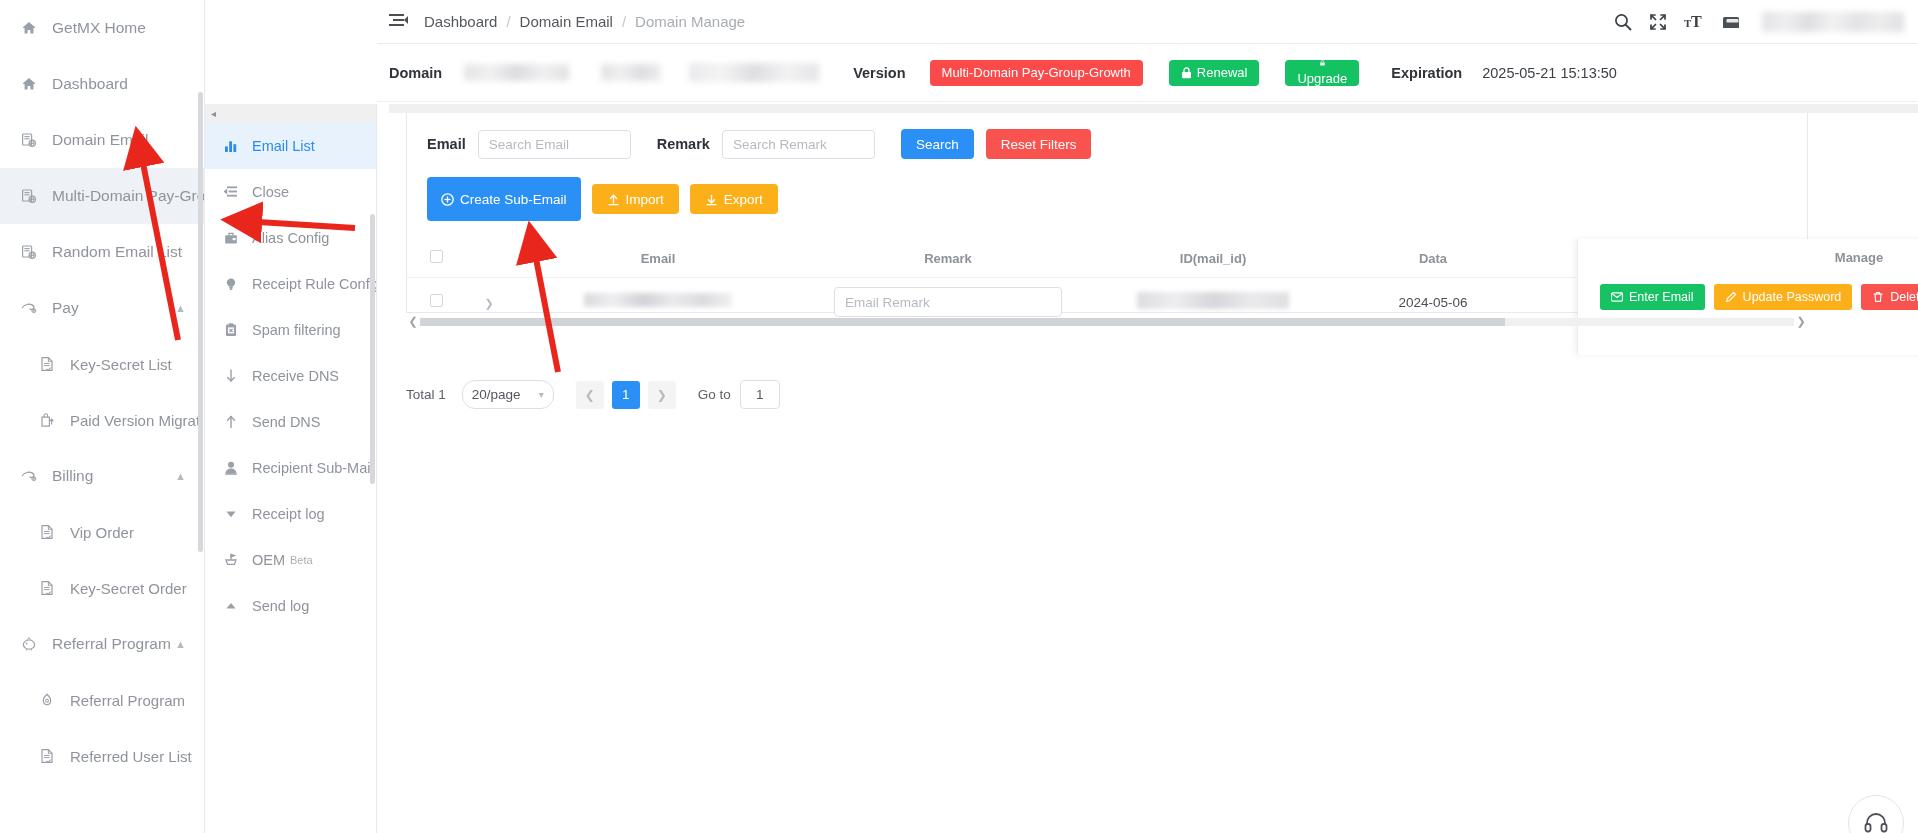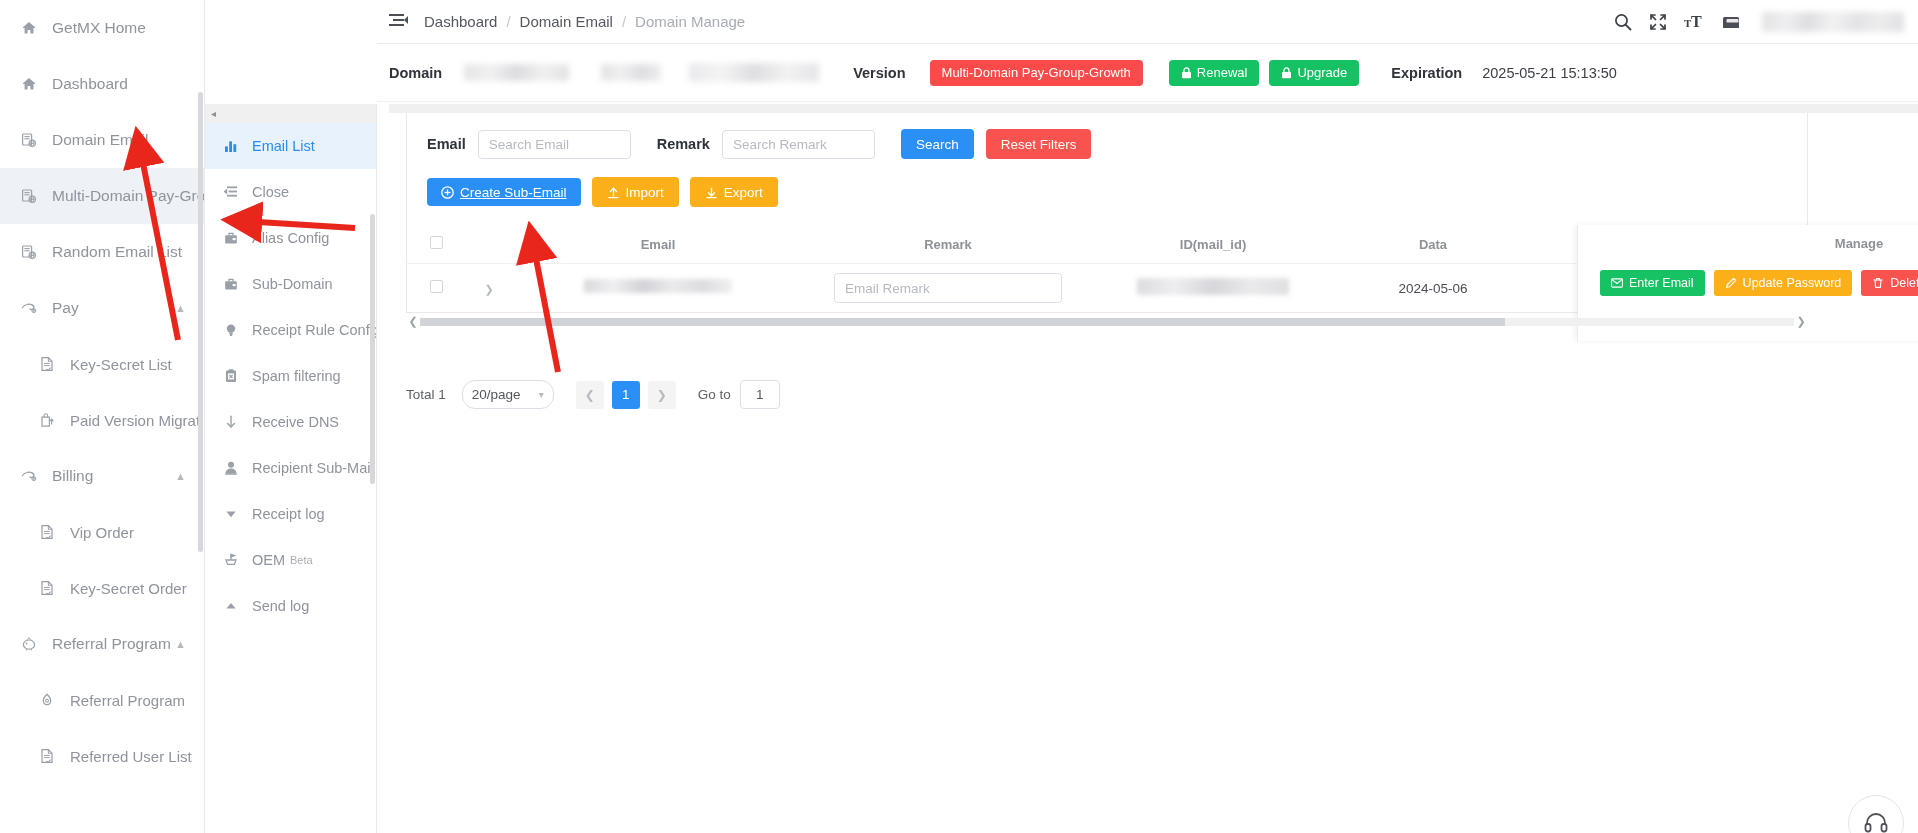"Upgrade" span.pill { flex-direction: none -> column; margin-left: none -> 16px }
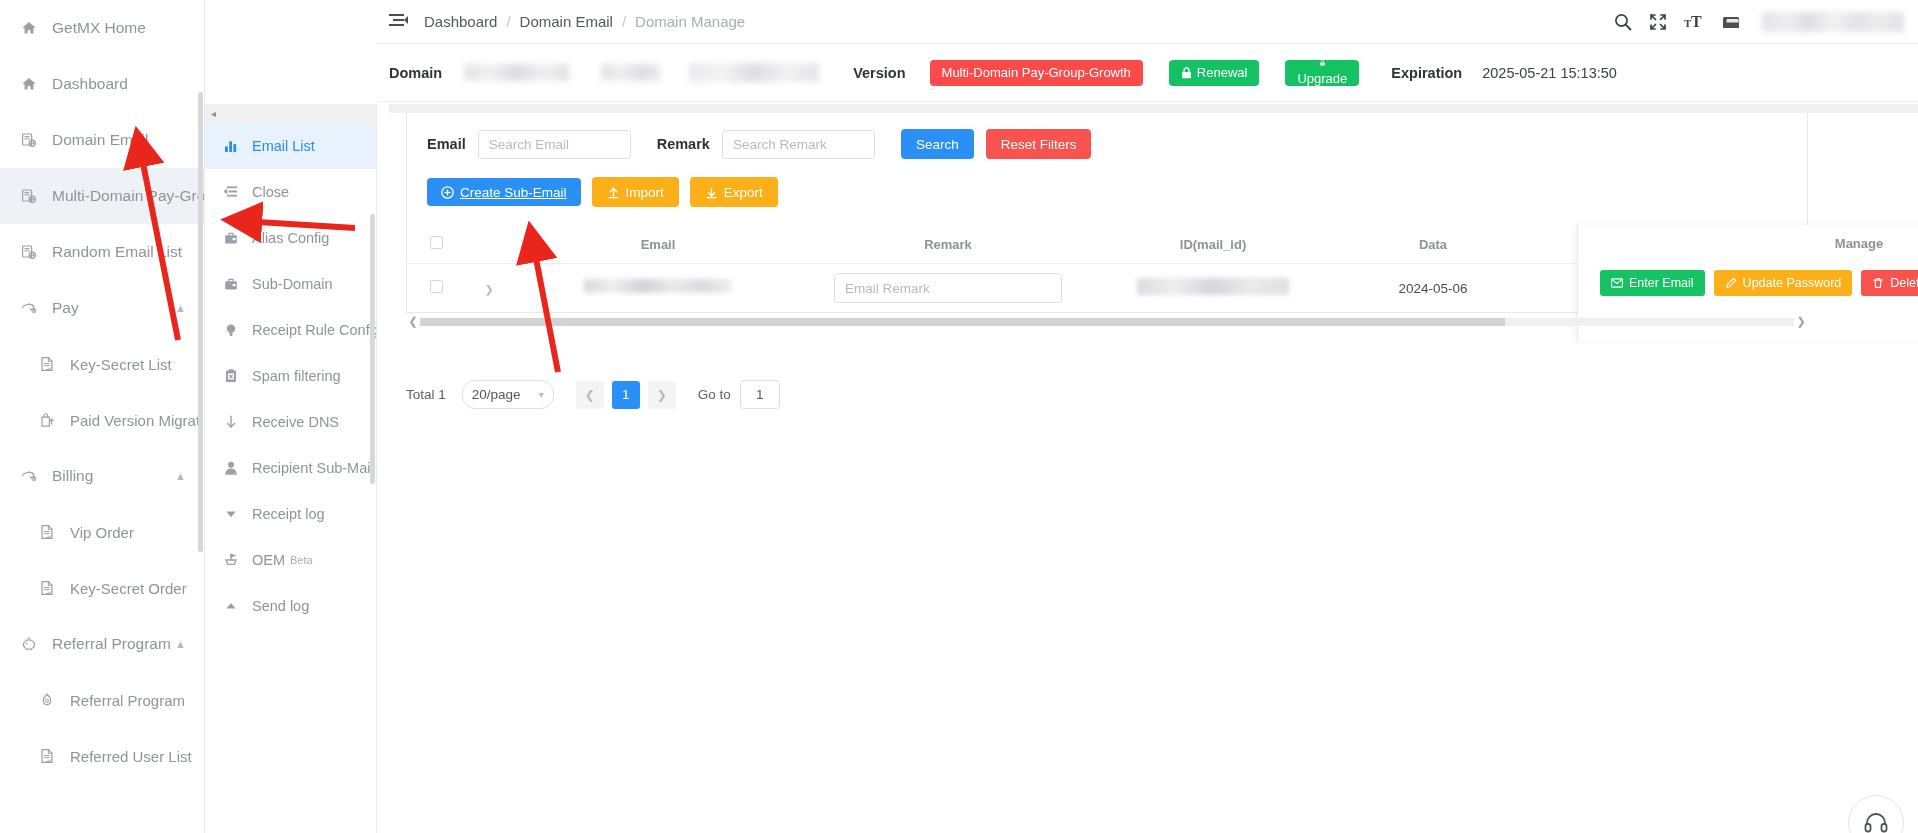"Create Sub-Email" #create-btn { height: 28px -> 44px; text-decoration: underline -> none }
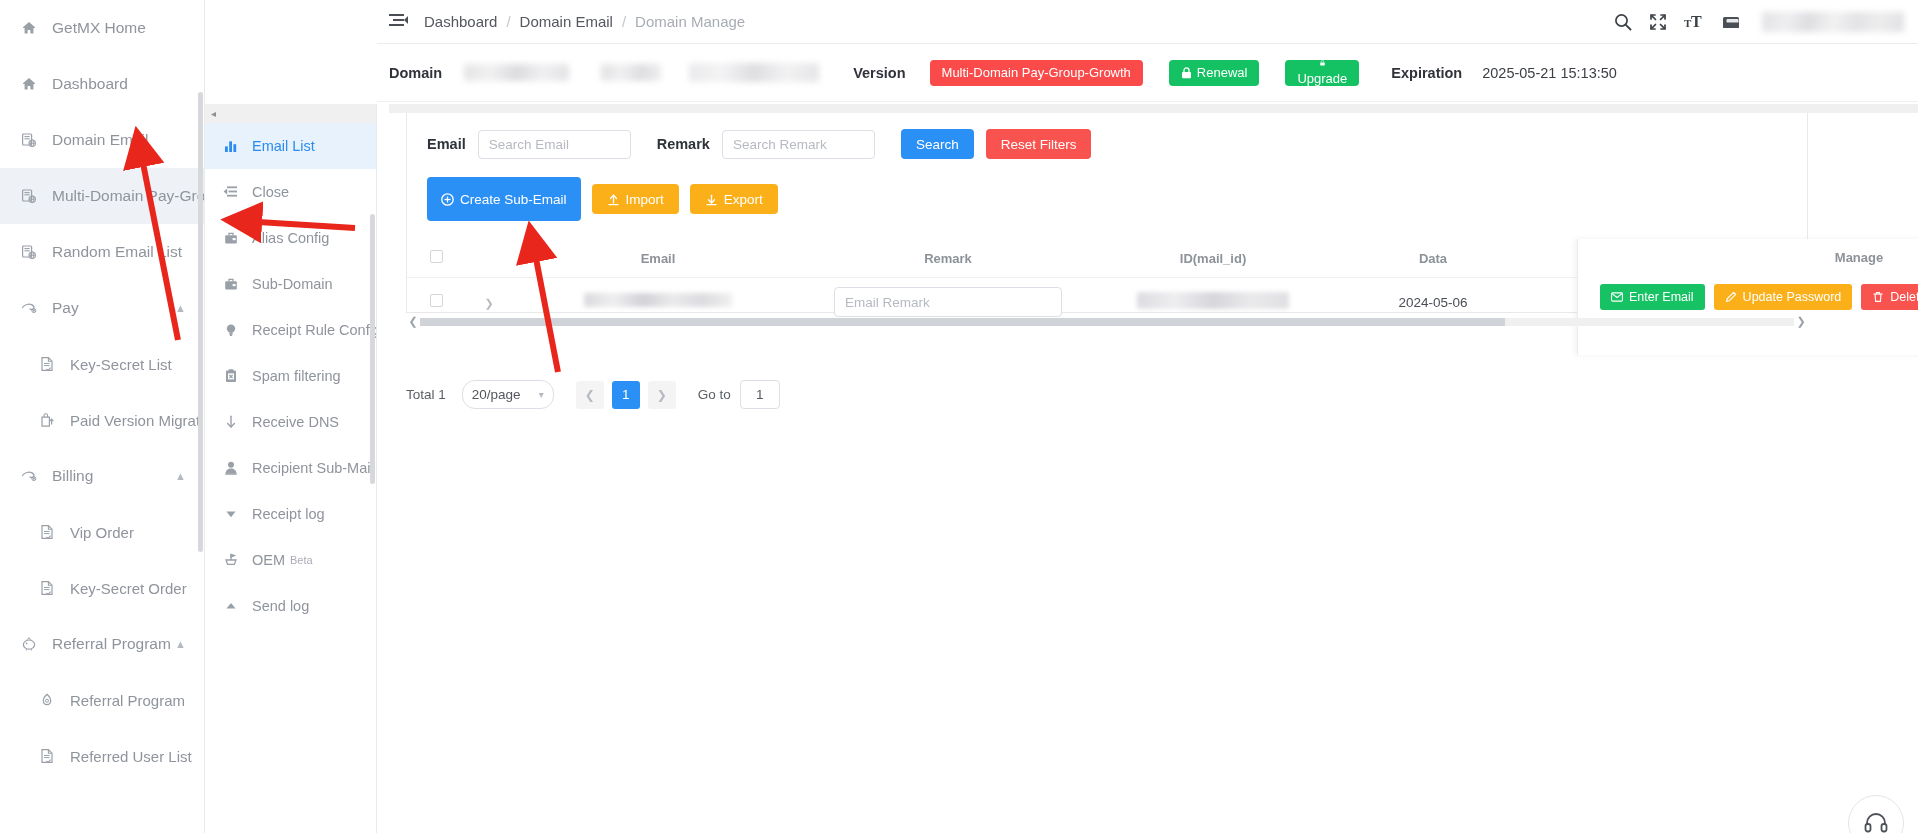"Sub-Domain" div.sub-item { html: <div> <span> <svg> <g> <rect></rect> <path></path> <rect></rect> </g> </svg> </span> <span>Sub-Domain</span> </div> -> none }
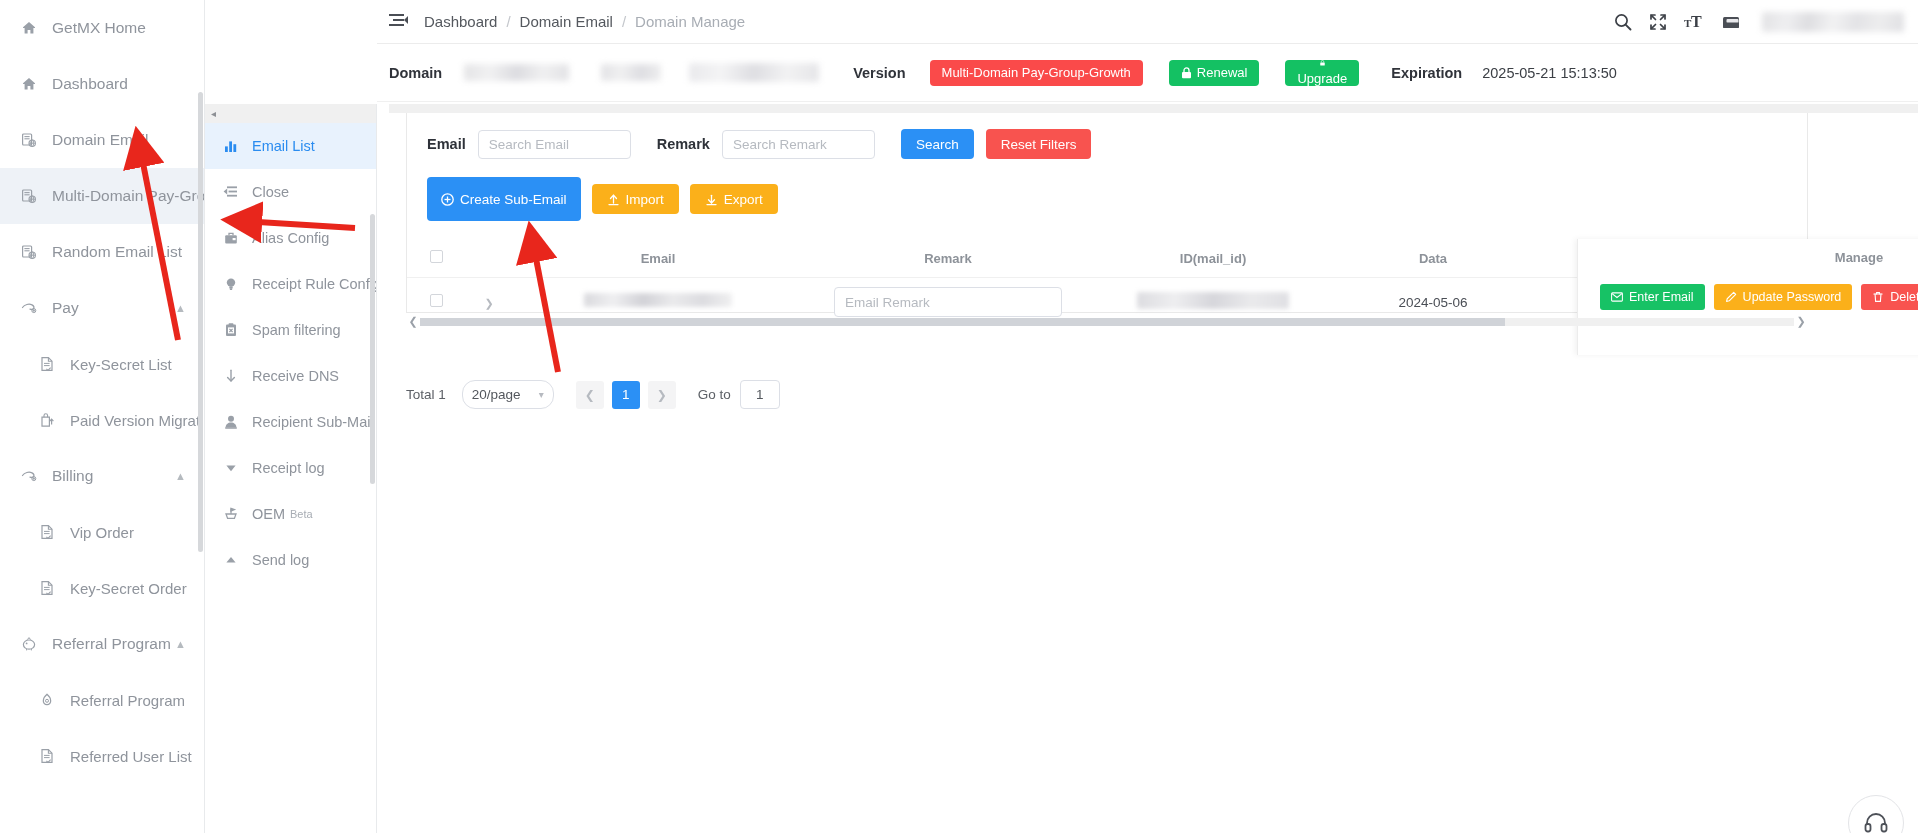"Send DNS" div.sub-item { html: none -> <div> <span> <svg> <g> <line></line> <polyline></polyline> </g> </svg> </span> <span>Send DNS</span> </div> }
